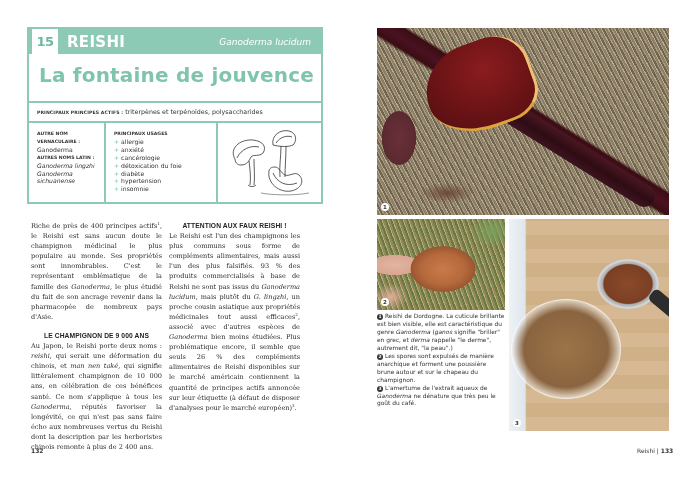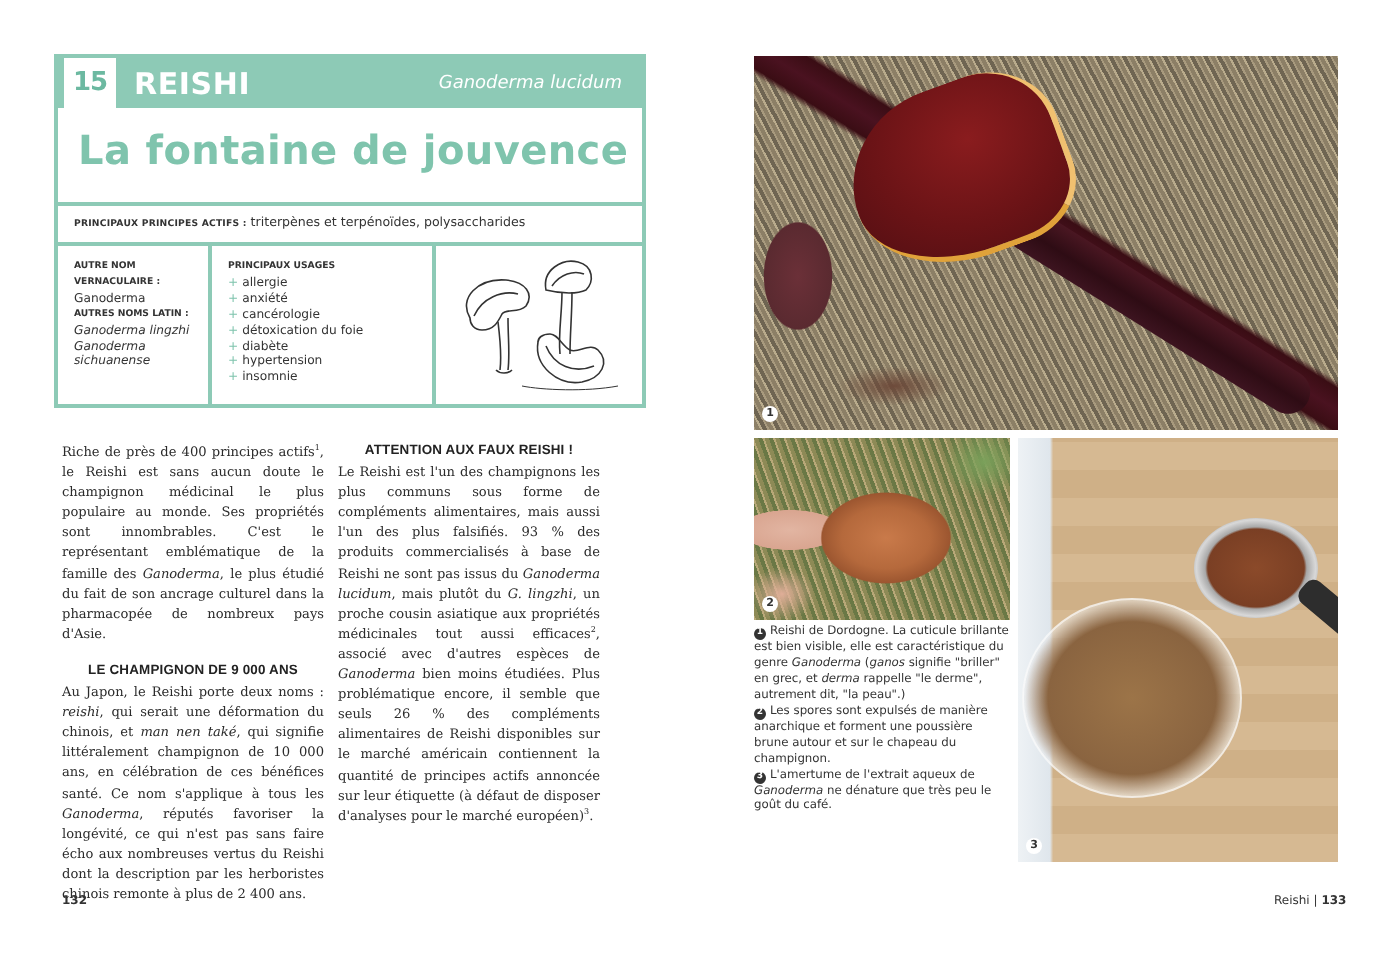", le plus étudié du" span { text: culturel -> revenir }
